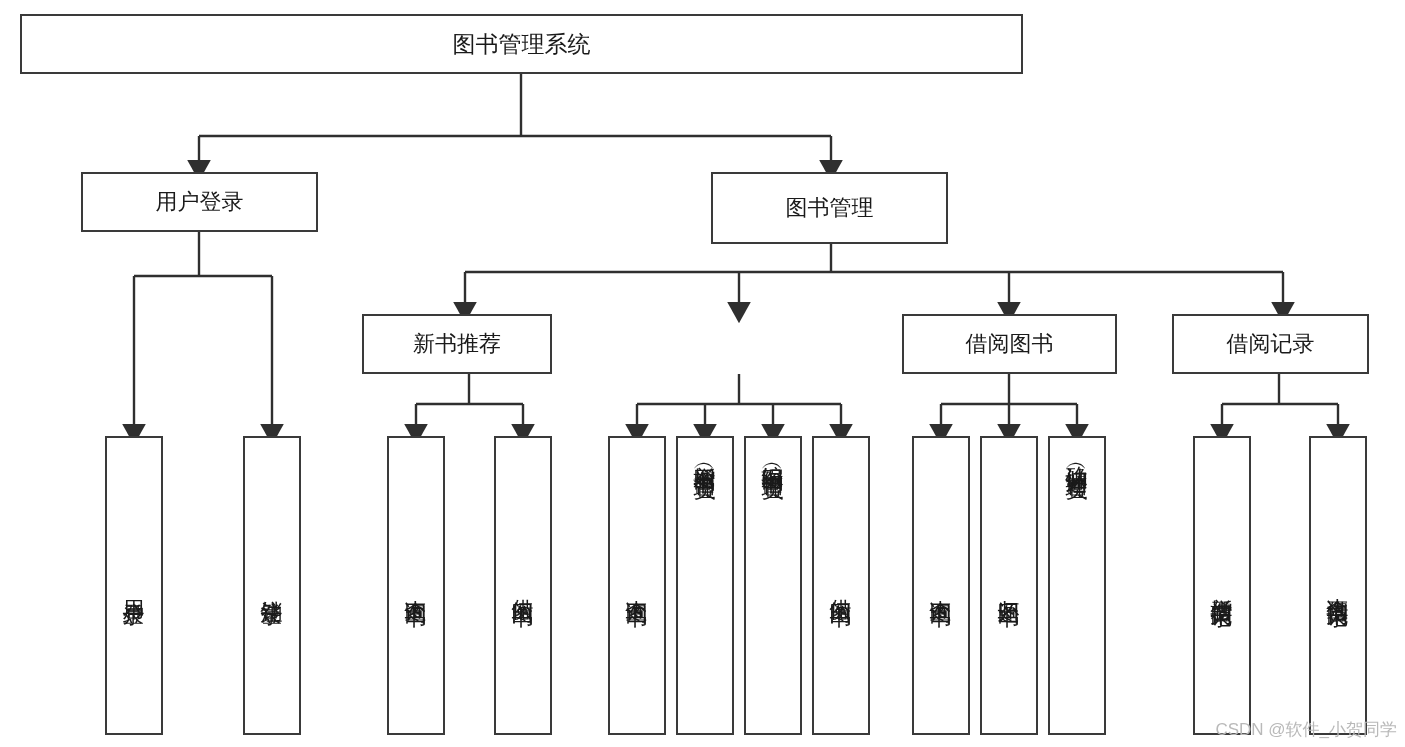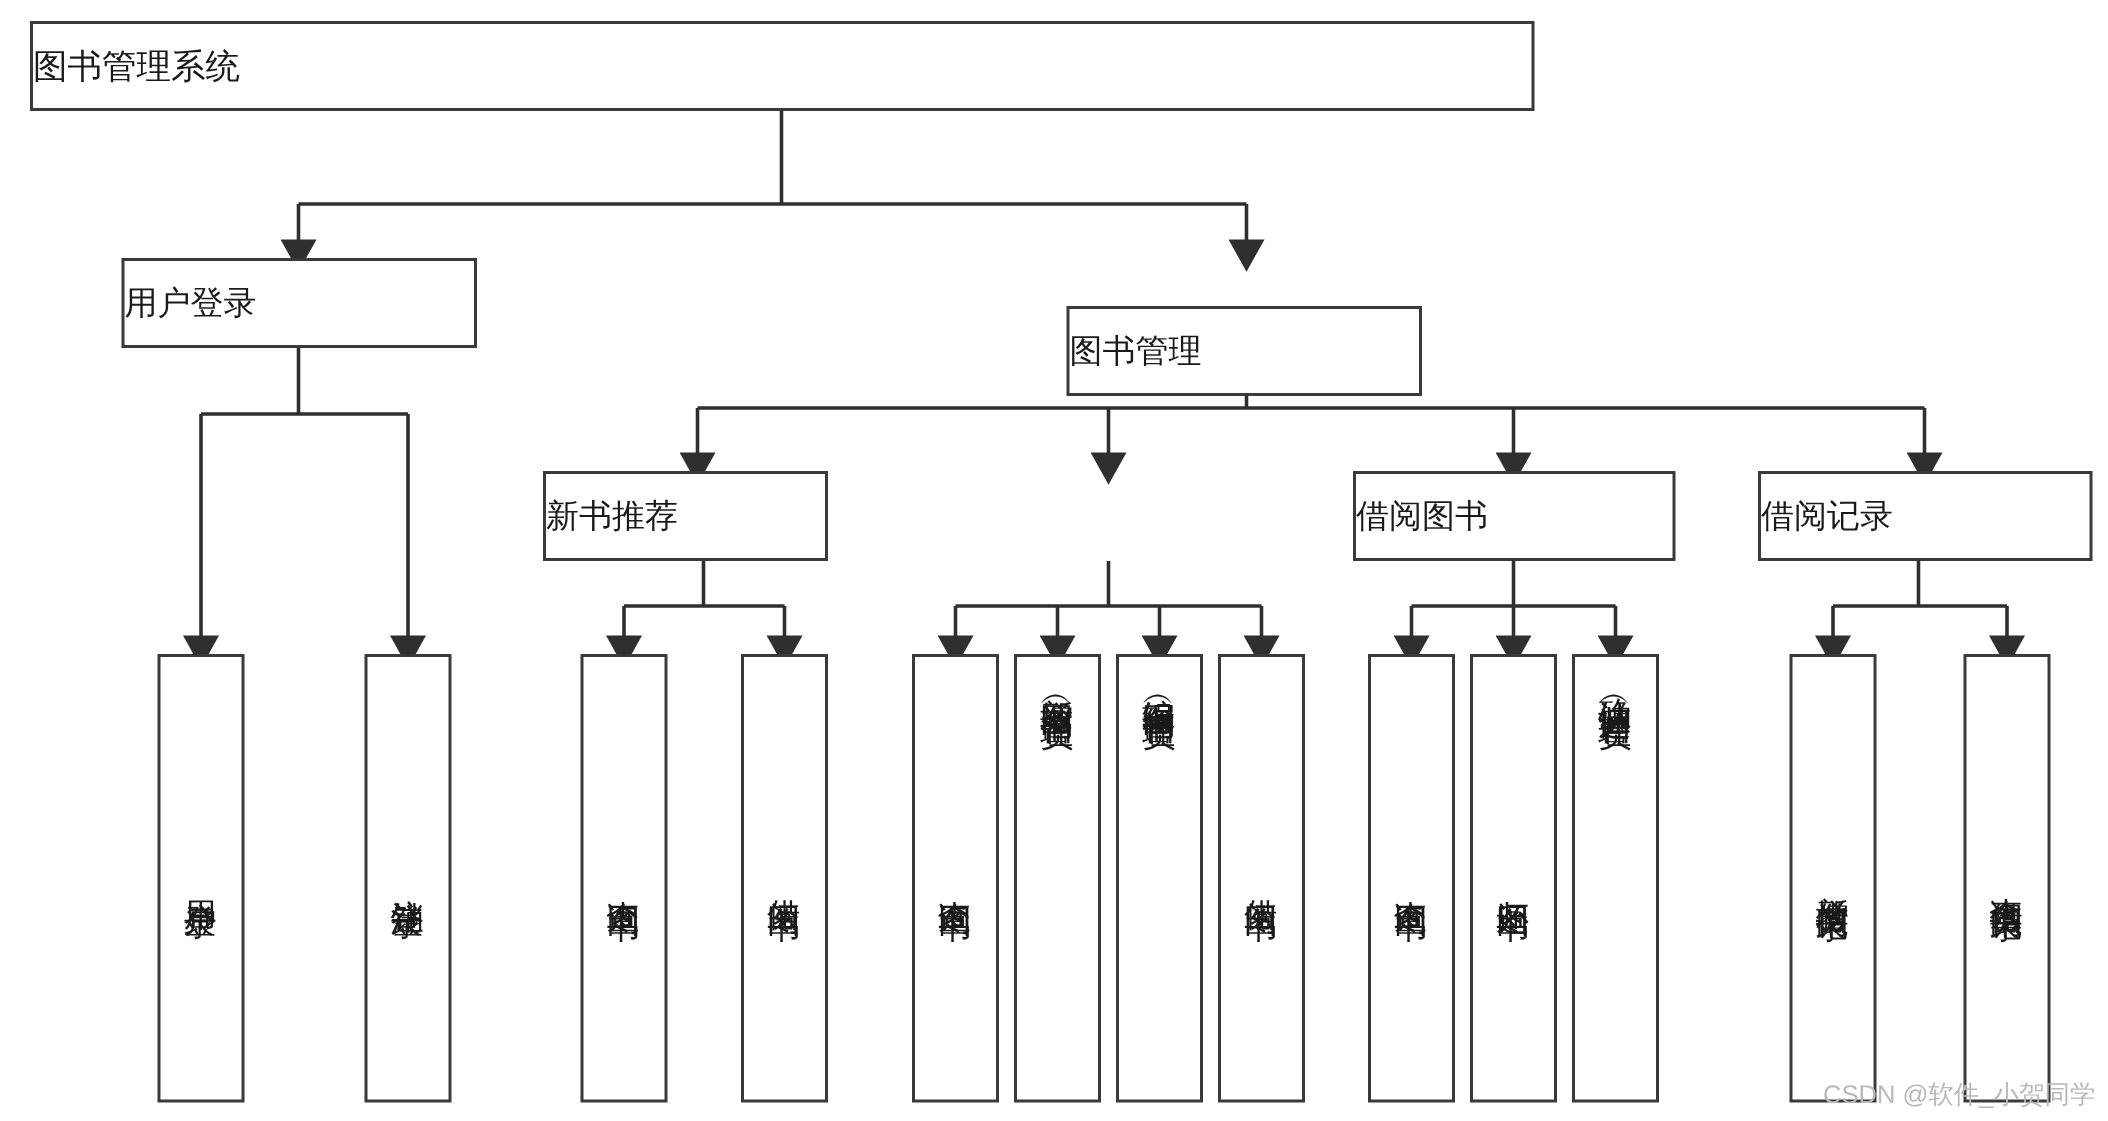"图书管理系统" .node { justify-content: none -> center }
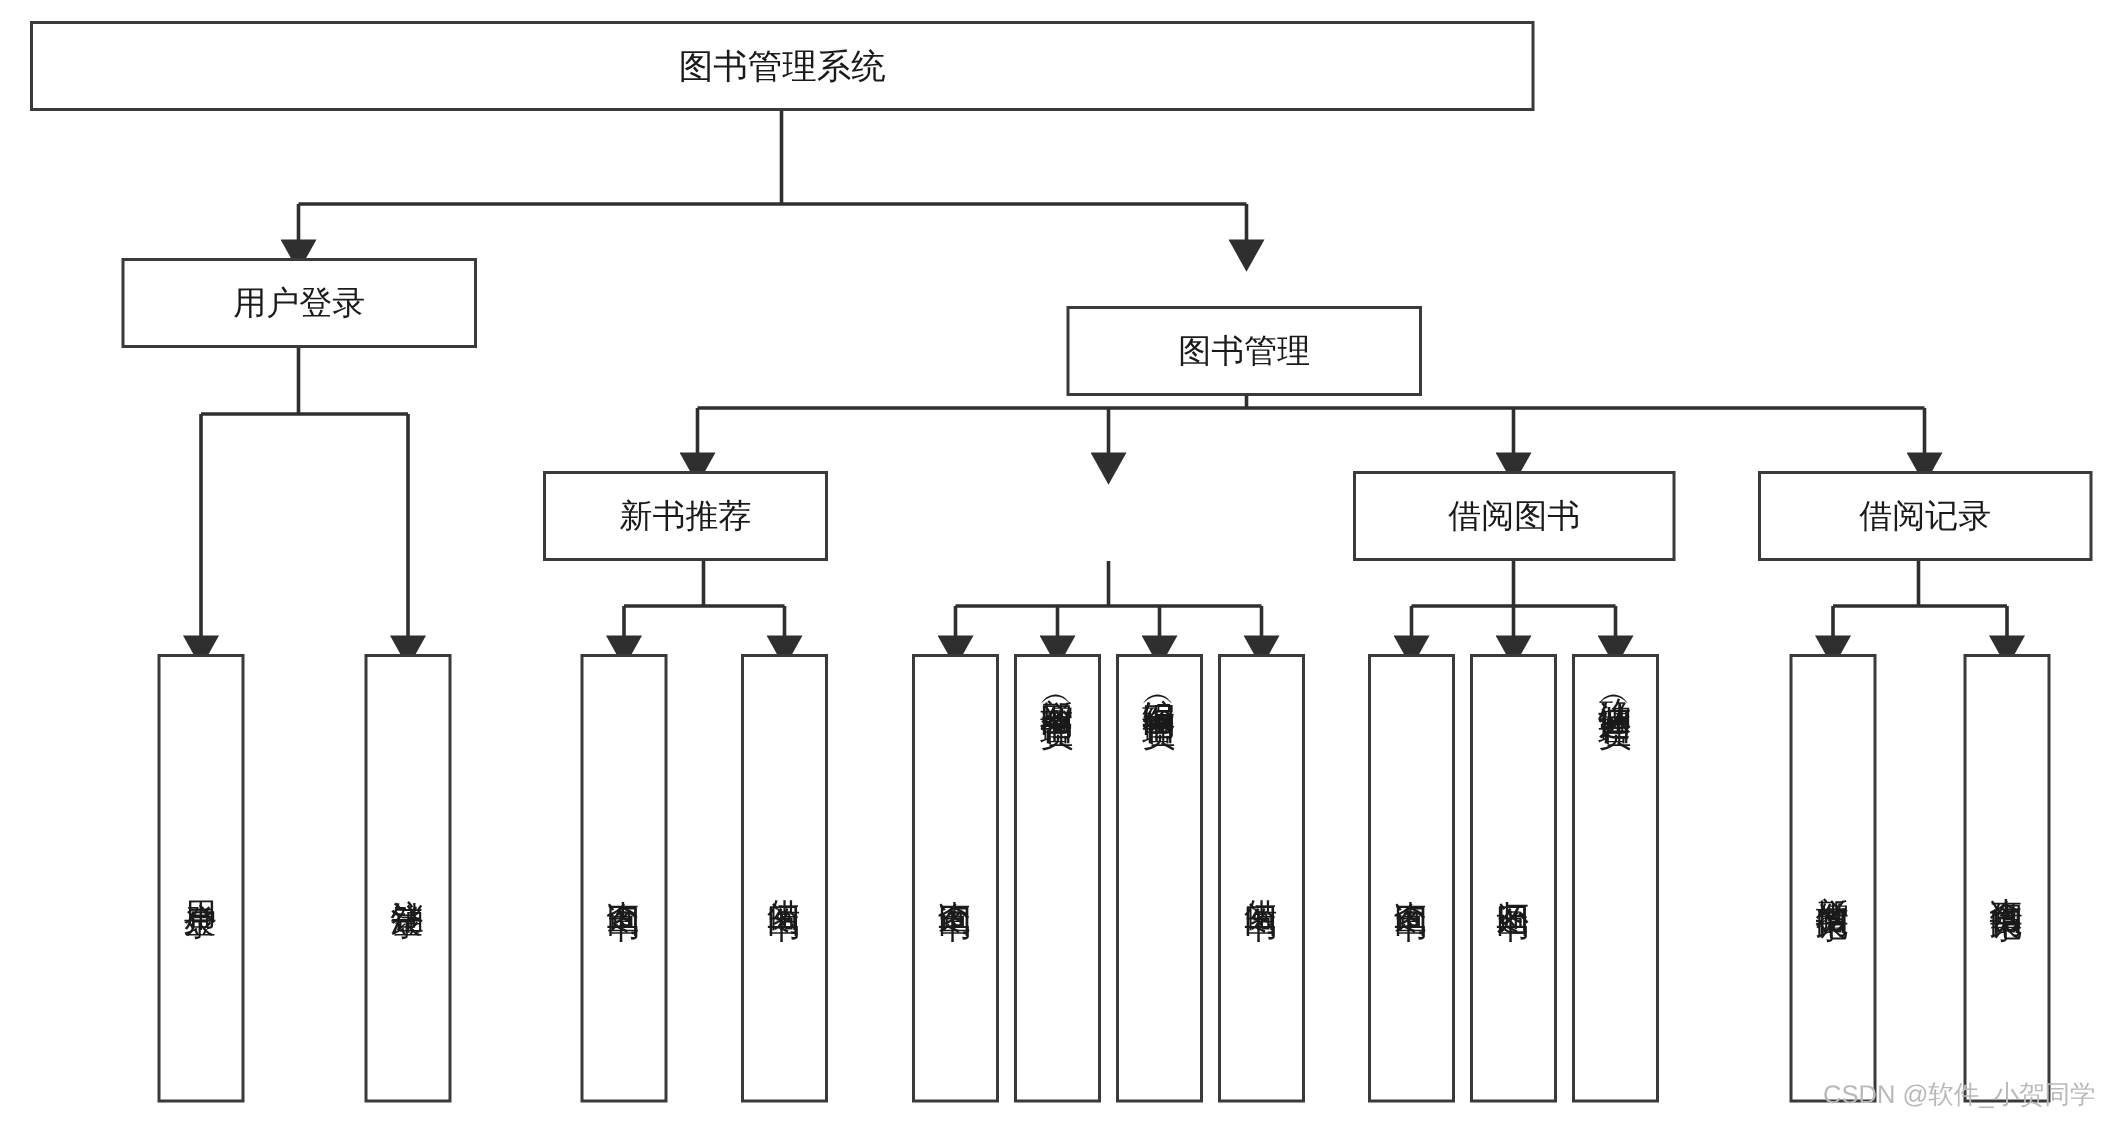"图书管理" div.node { height: 60px -> 72px; margin-top: 32px -> none }
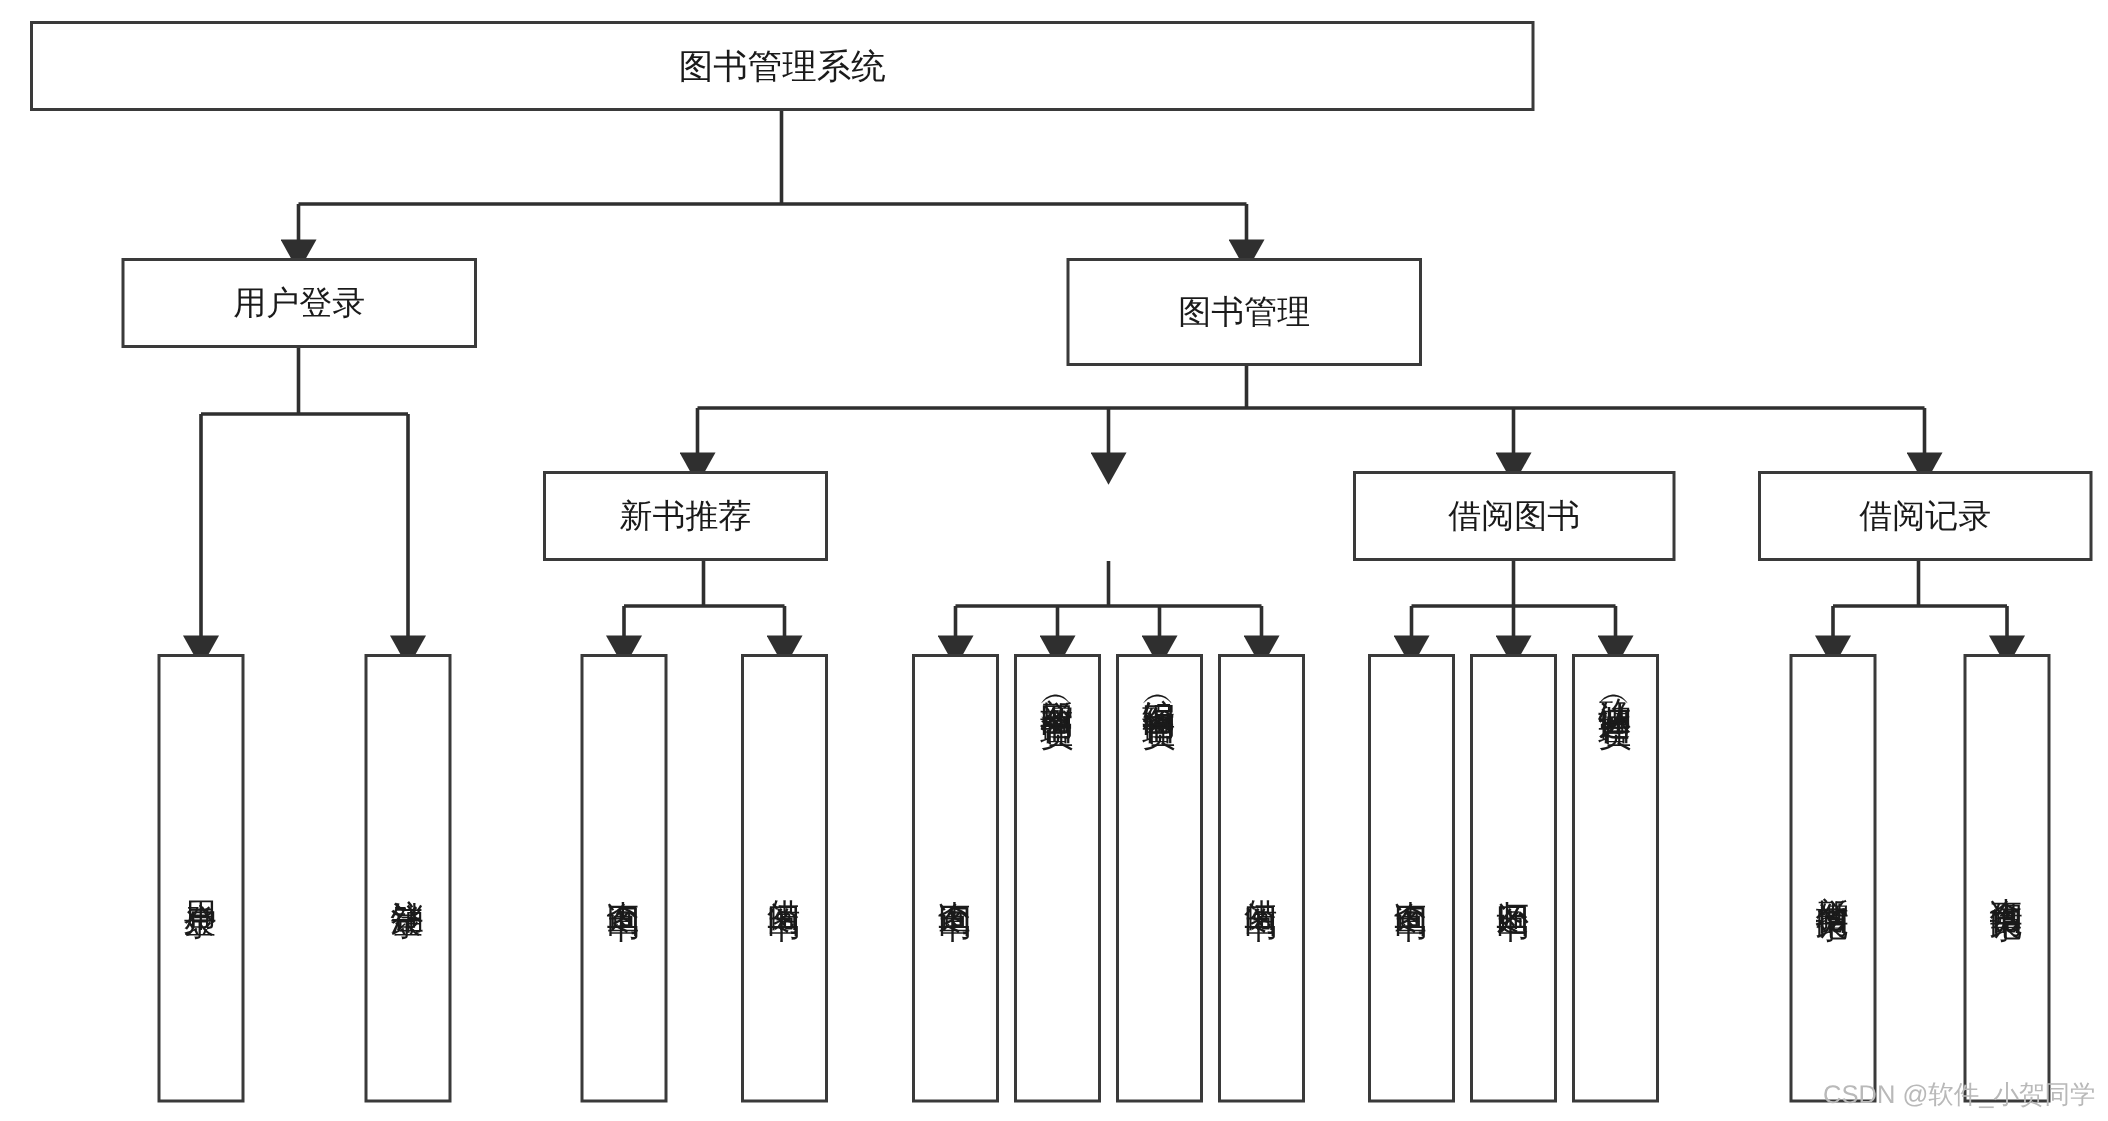"借阅记录" div.node { width: 223px -> 197px }
